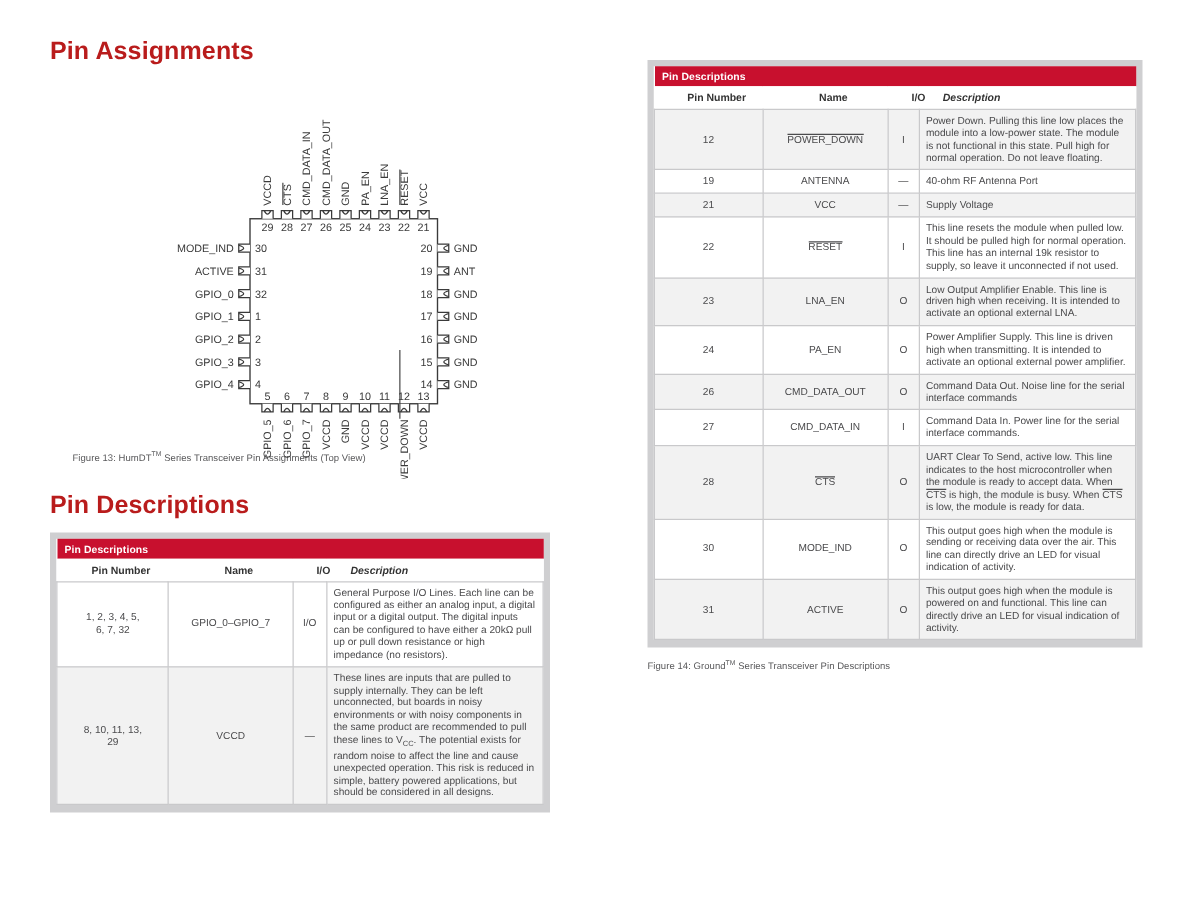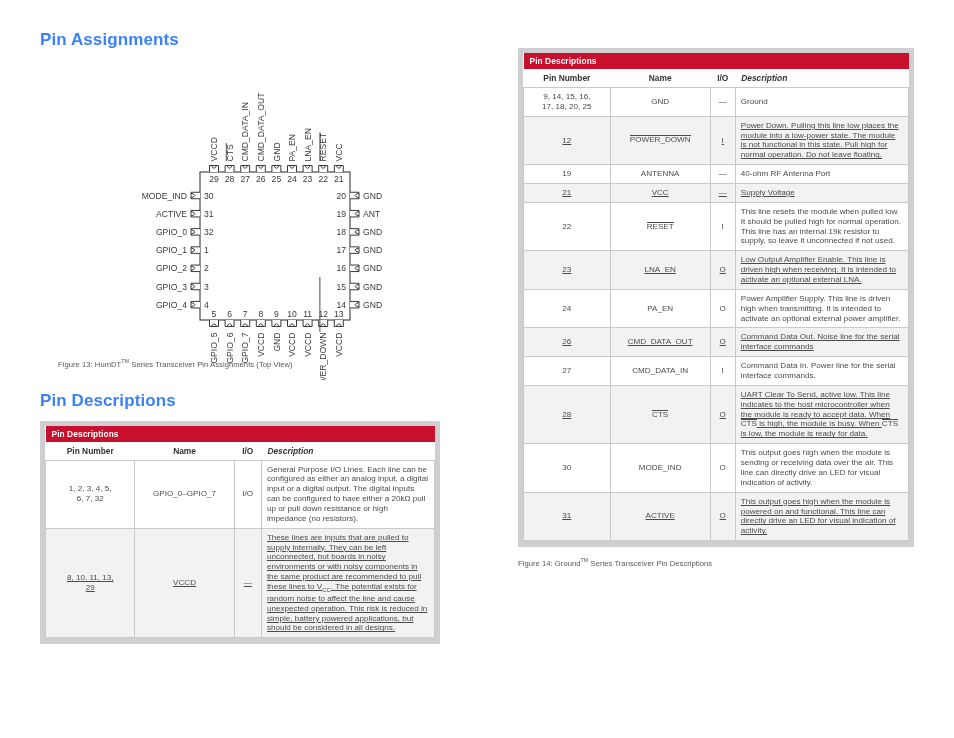"Pin Assignments" h2.sect { color: #3b82f6 -> #b91c1c; font-size: 17px -> 20px }
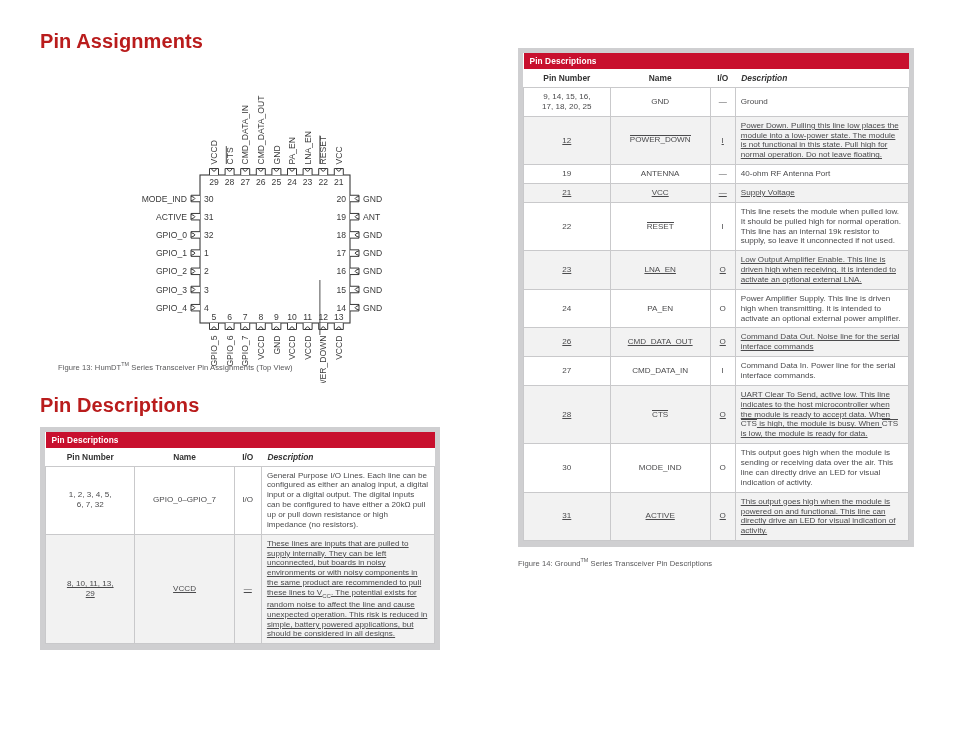"Pin Number" table.pd .colhead td { padding: 4px 6px 4px 6px -> 4px 6px 4px 19px }
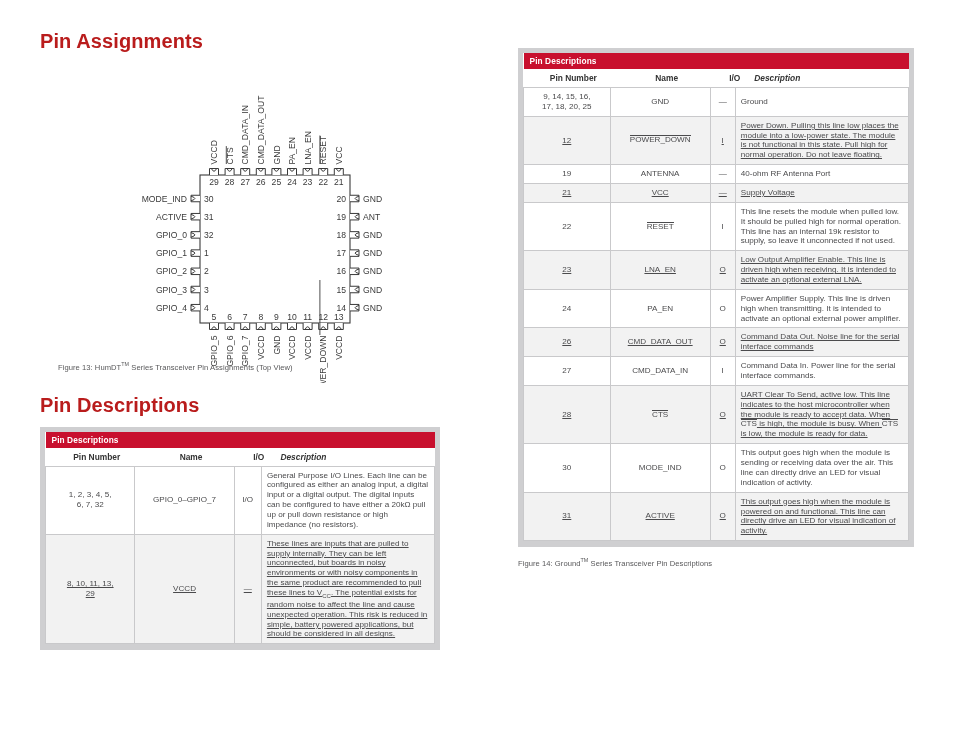"9, 14, 15, 16," tr { html: <tr> <td>9, 14, 15, 16,<br>17, 18, 20, 25</td> <td>GND</td> <td>—</td> <td>Ground</td> </tr> -> none }
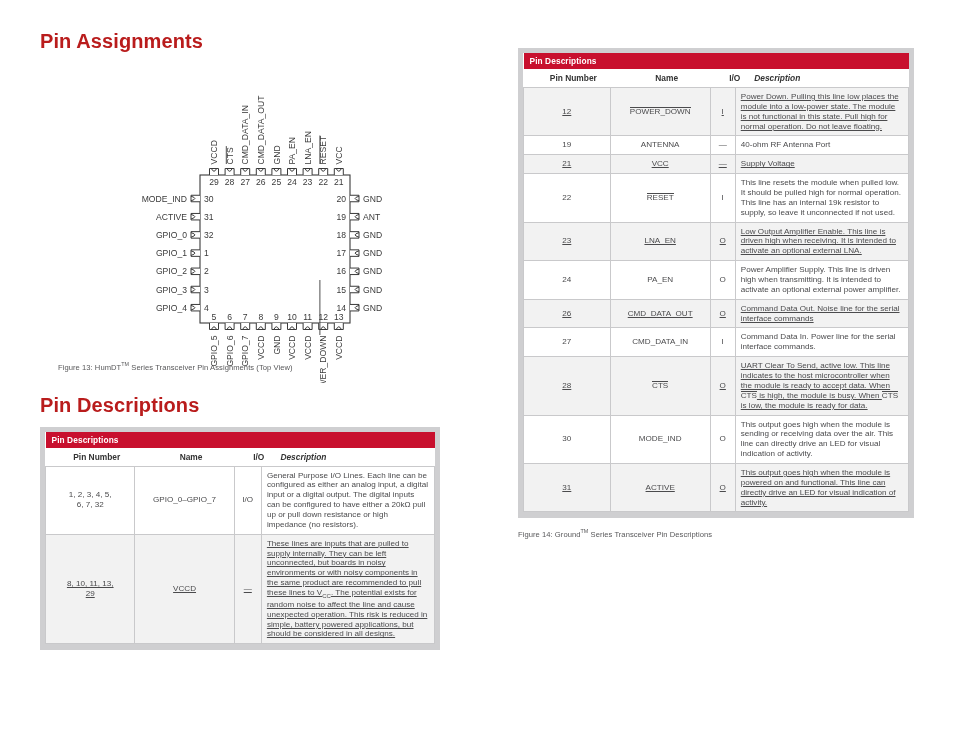"Power Down. Pulling this line" table.pd tbody.body tr.alt td { text-decoration: underline -> none }
